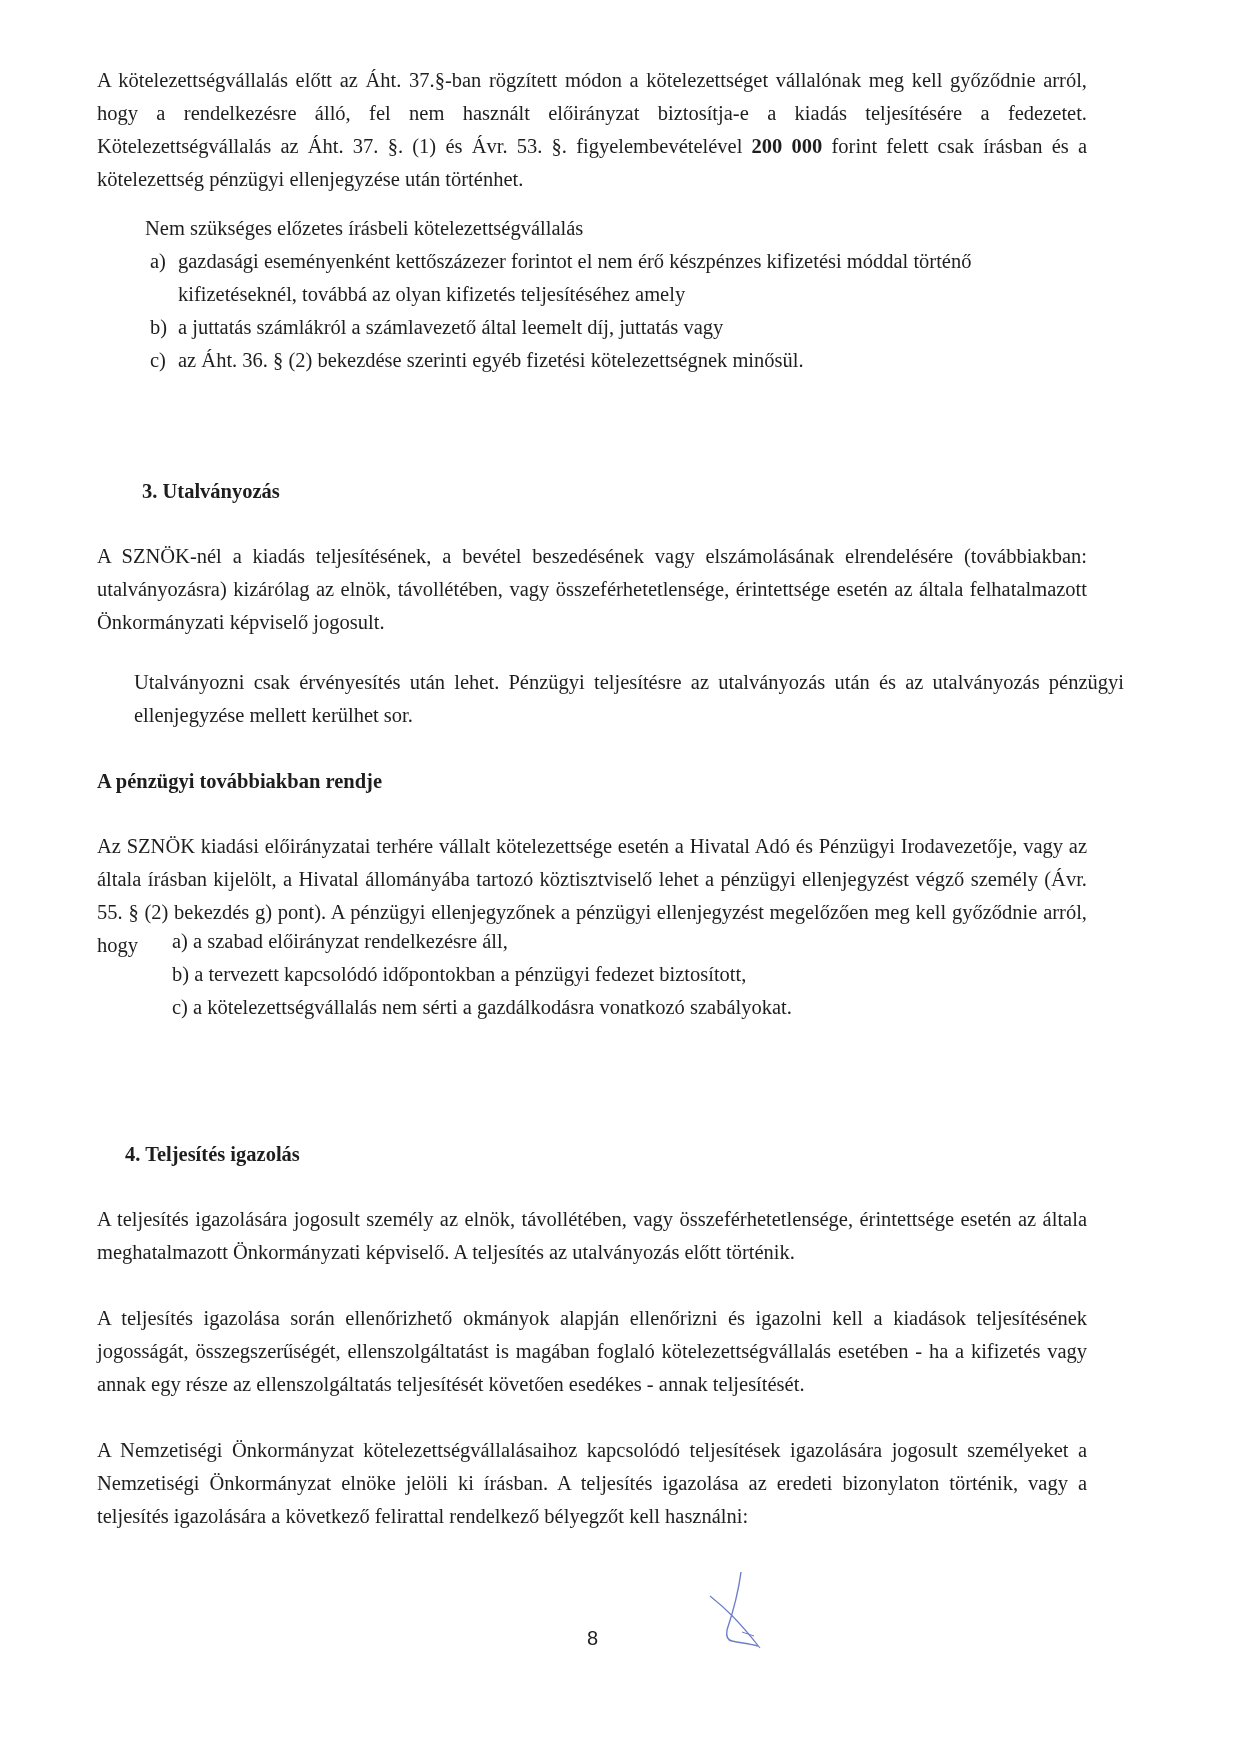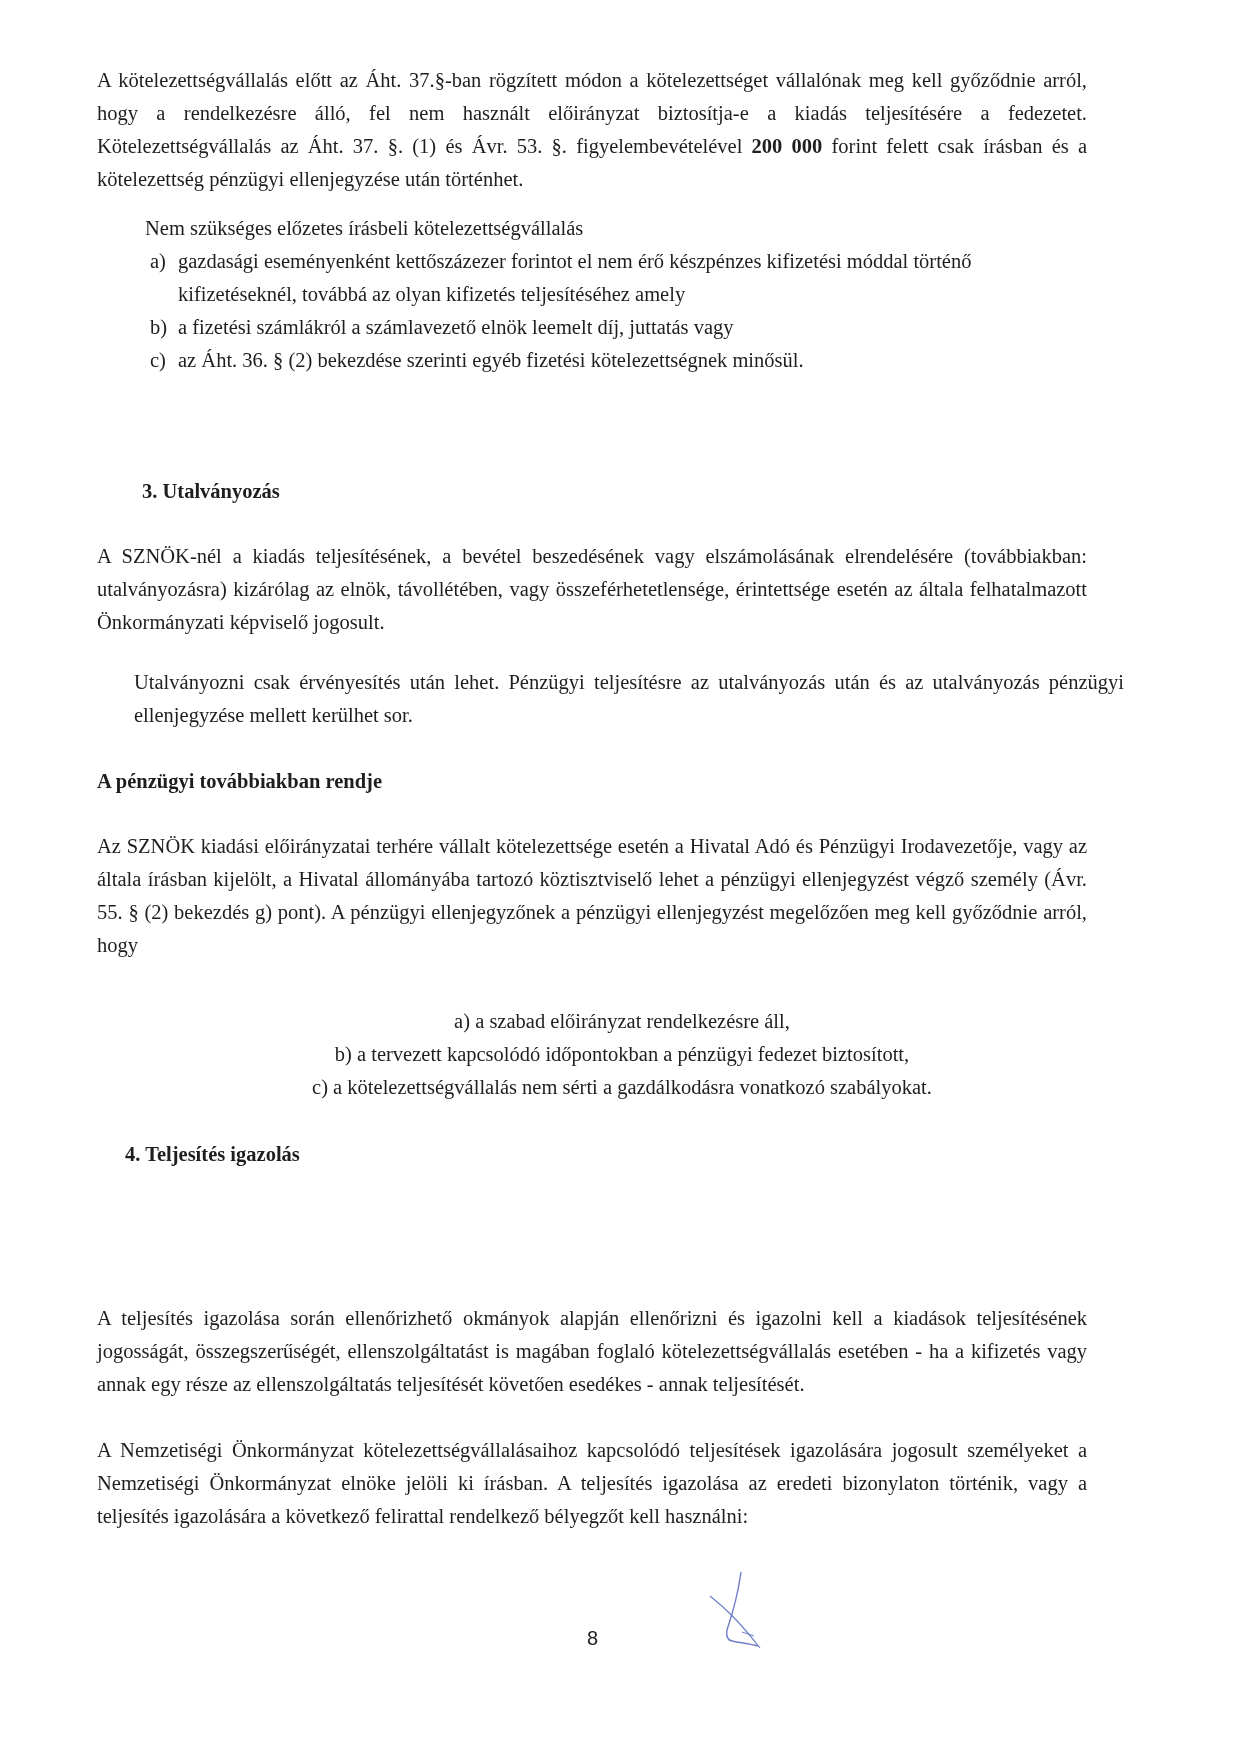"a fizetési számlákról a számlavezető" span.text { text: fizetési számlákról a számlavezető elnök -> juttatás számlákról a számlavezető által }
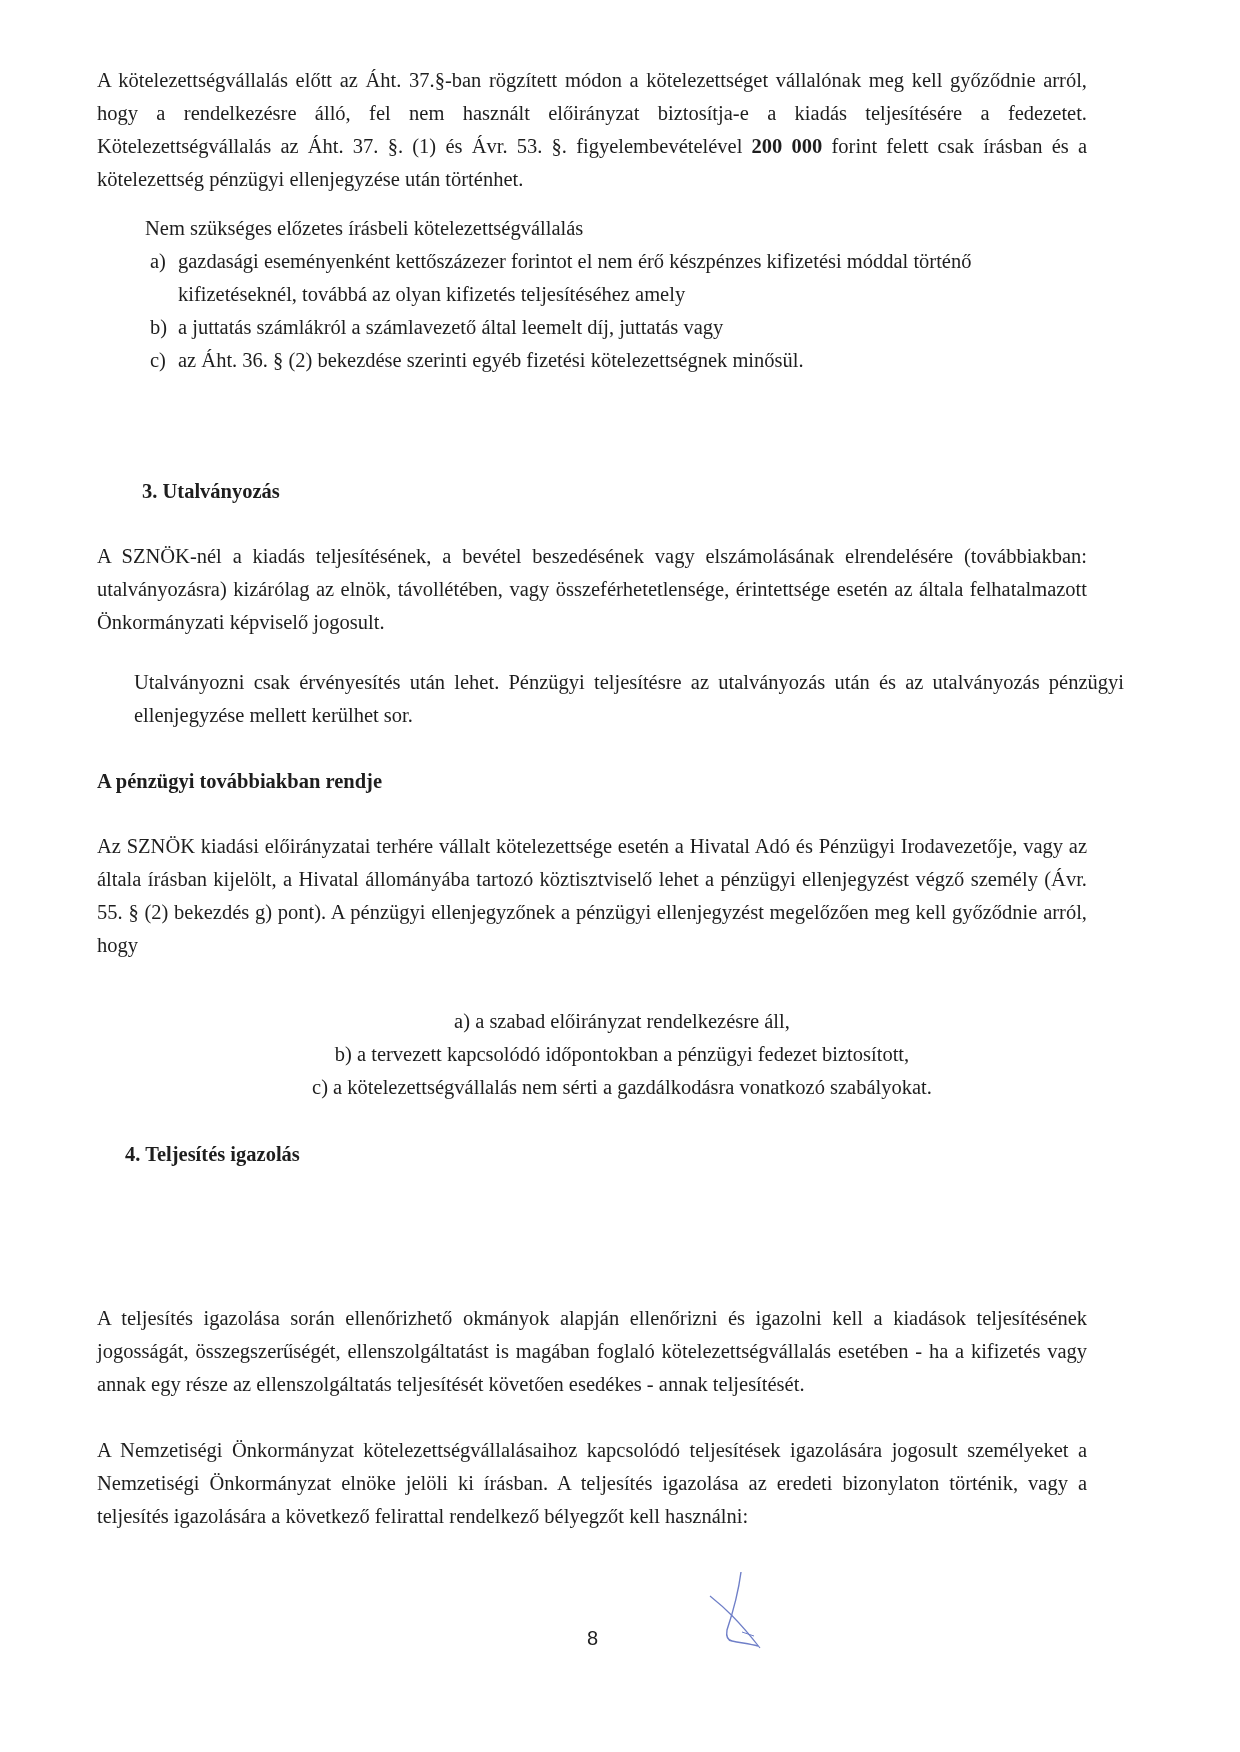"a) a szabad előirányzat rendelkezésre" div.list2 { text-align: center -> none; top: 1005px -> 925px }
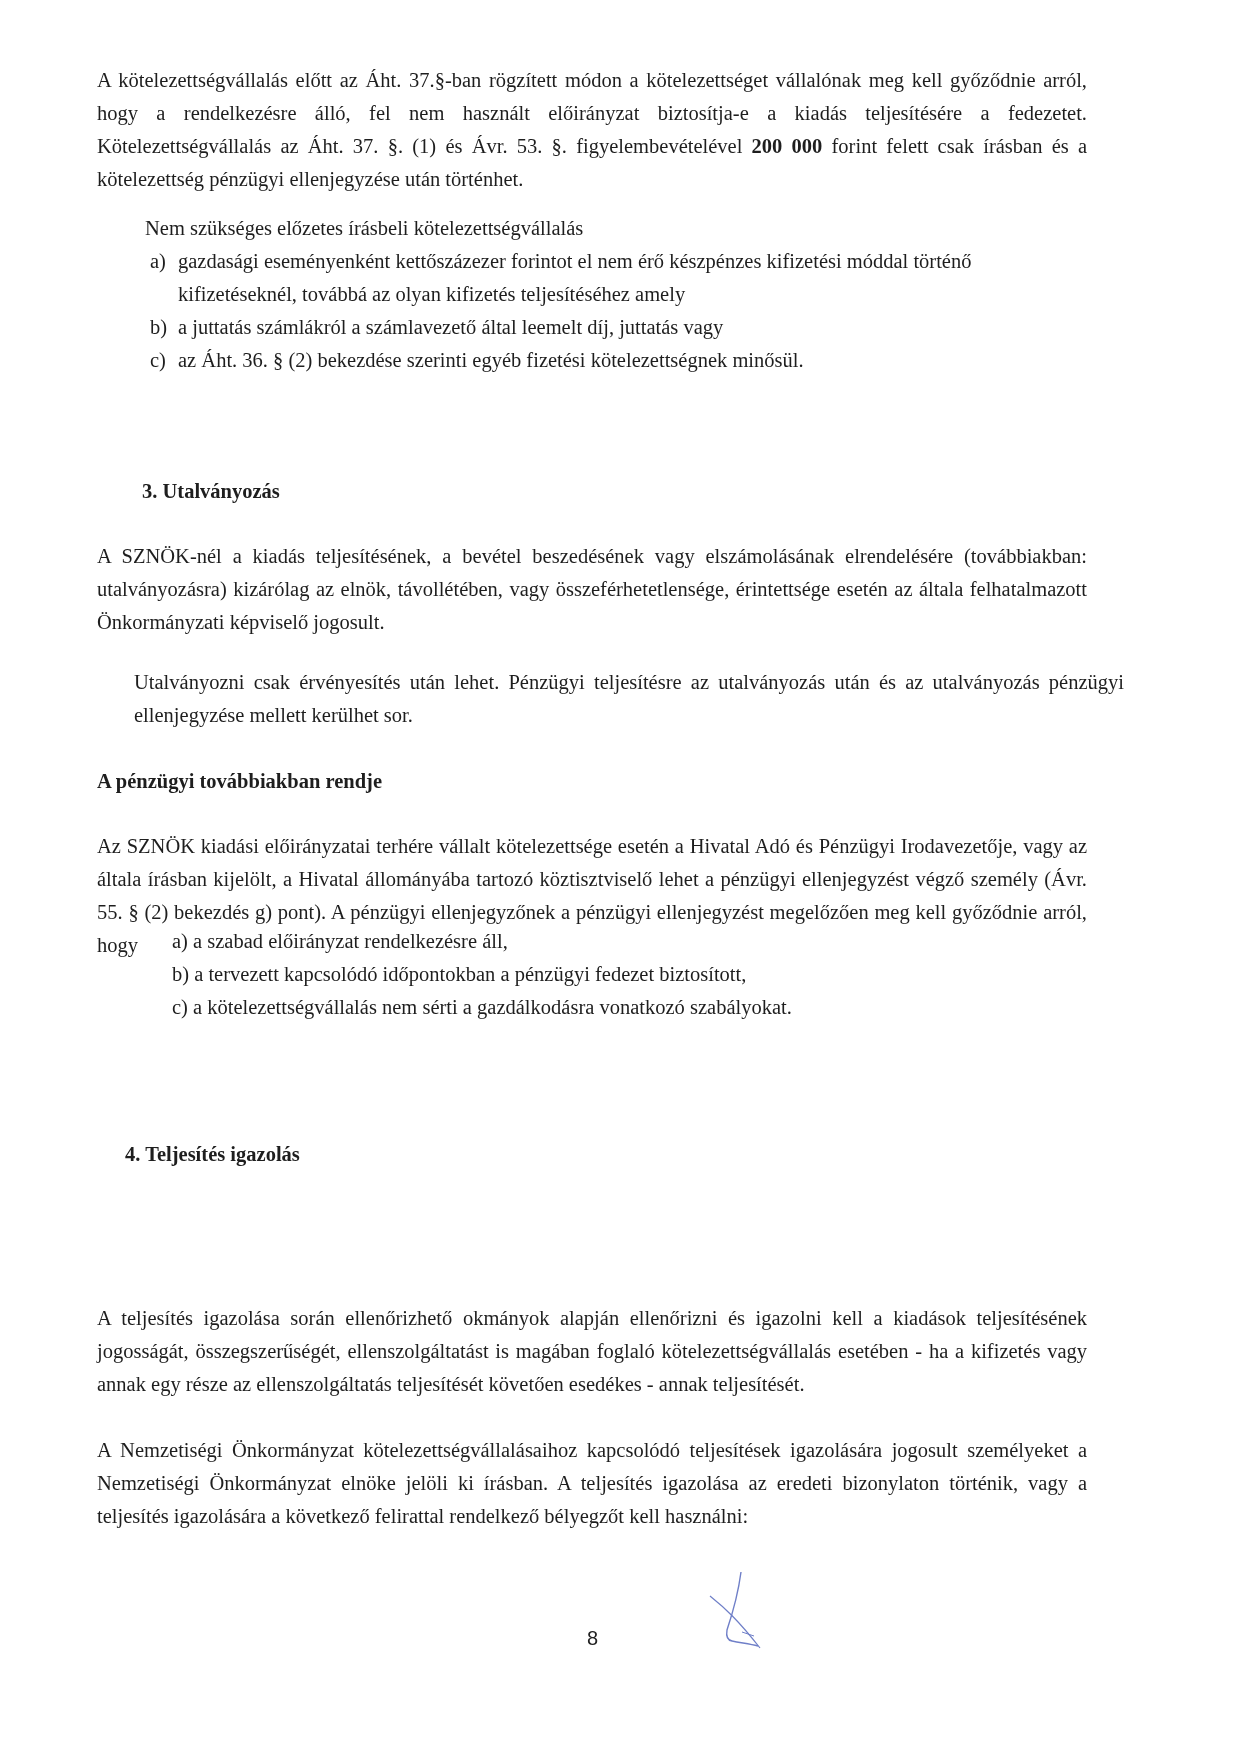"A teljesítés igazolására jogosult" div.block { html: none -> <div> <p>A teljesítés igazolására jogosult személy az elnök, távollétében, vagy összeférhetetlensége, érintettsége esetén az általa meghatalmazott Önkormányzati képviselő. A teljesítés az utalványozás előtt történik.</p> </div> }
